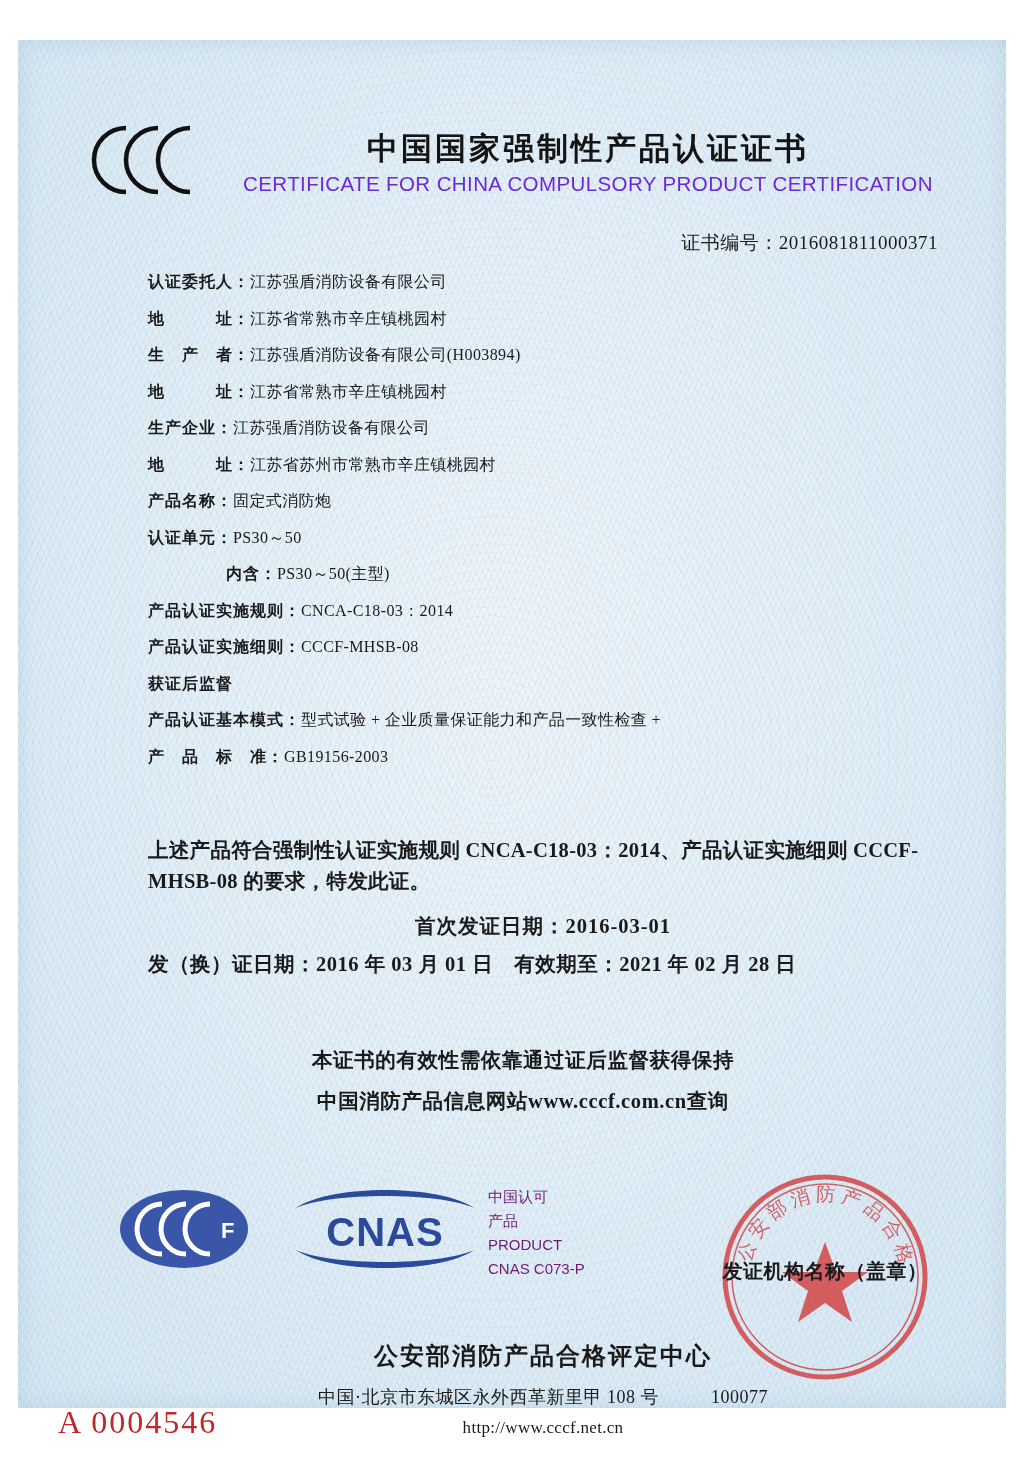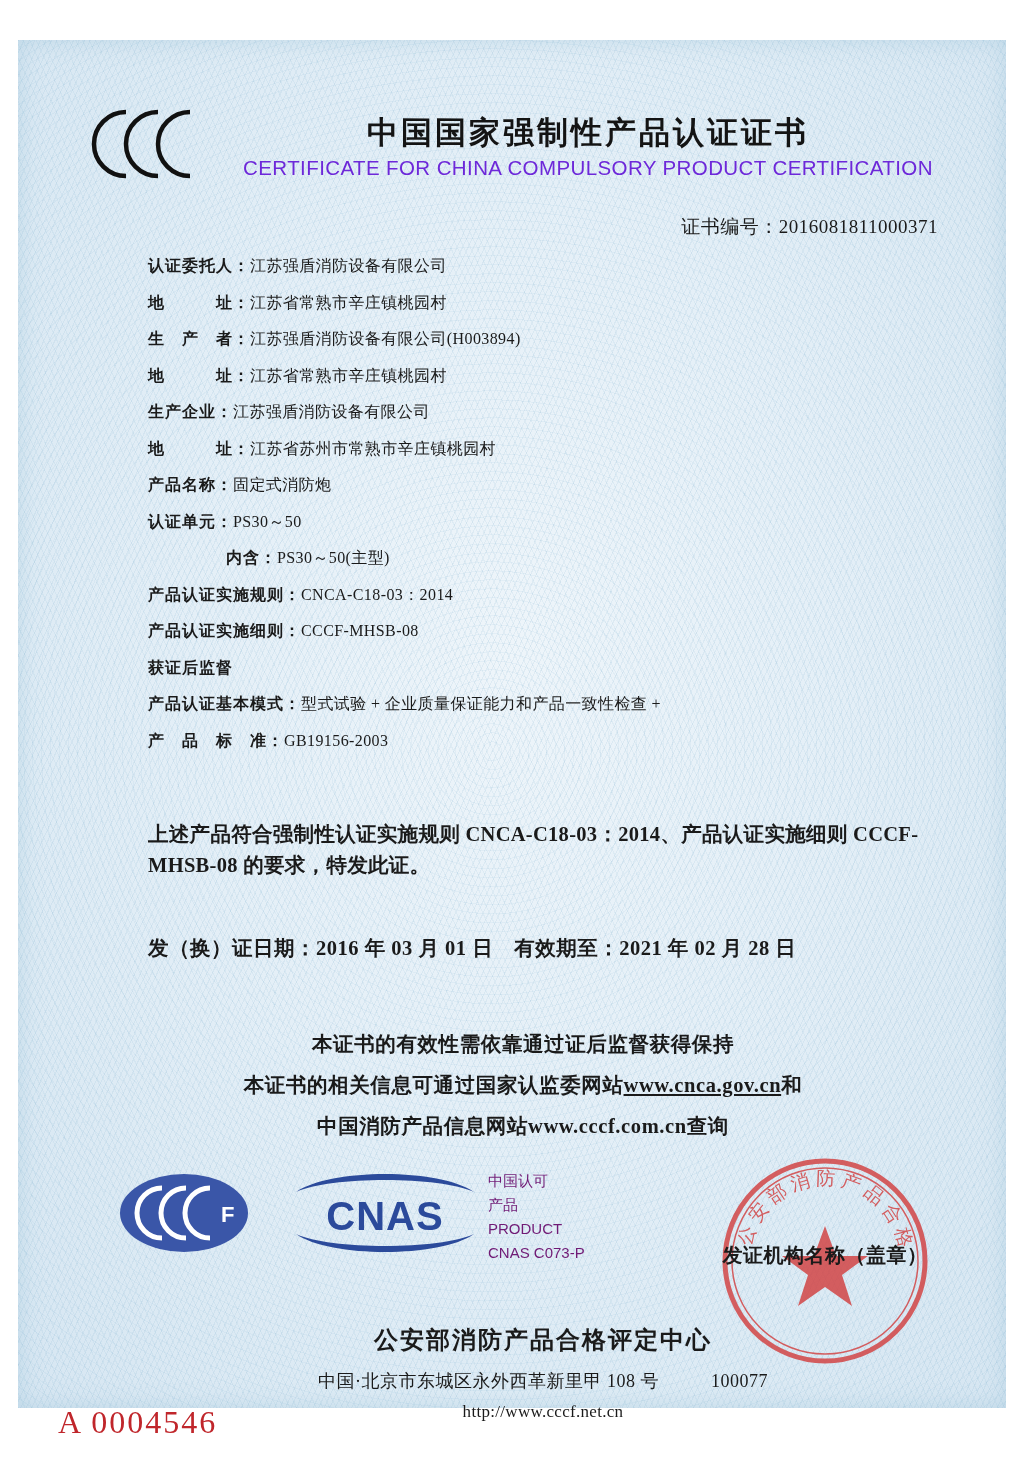"中国国家强制性产品认证证书" .content { top: 24px -> 40px }
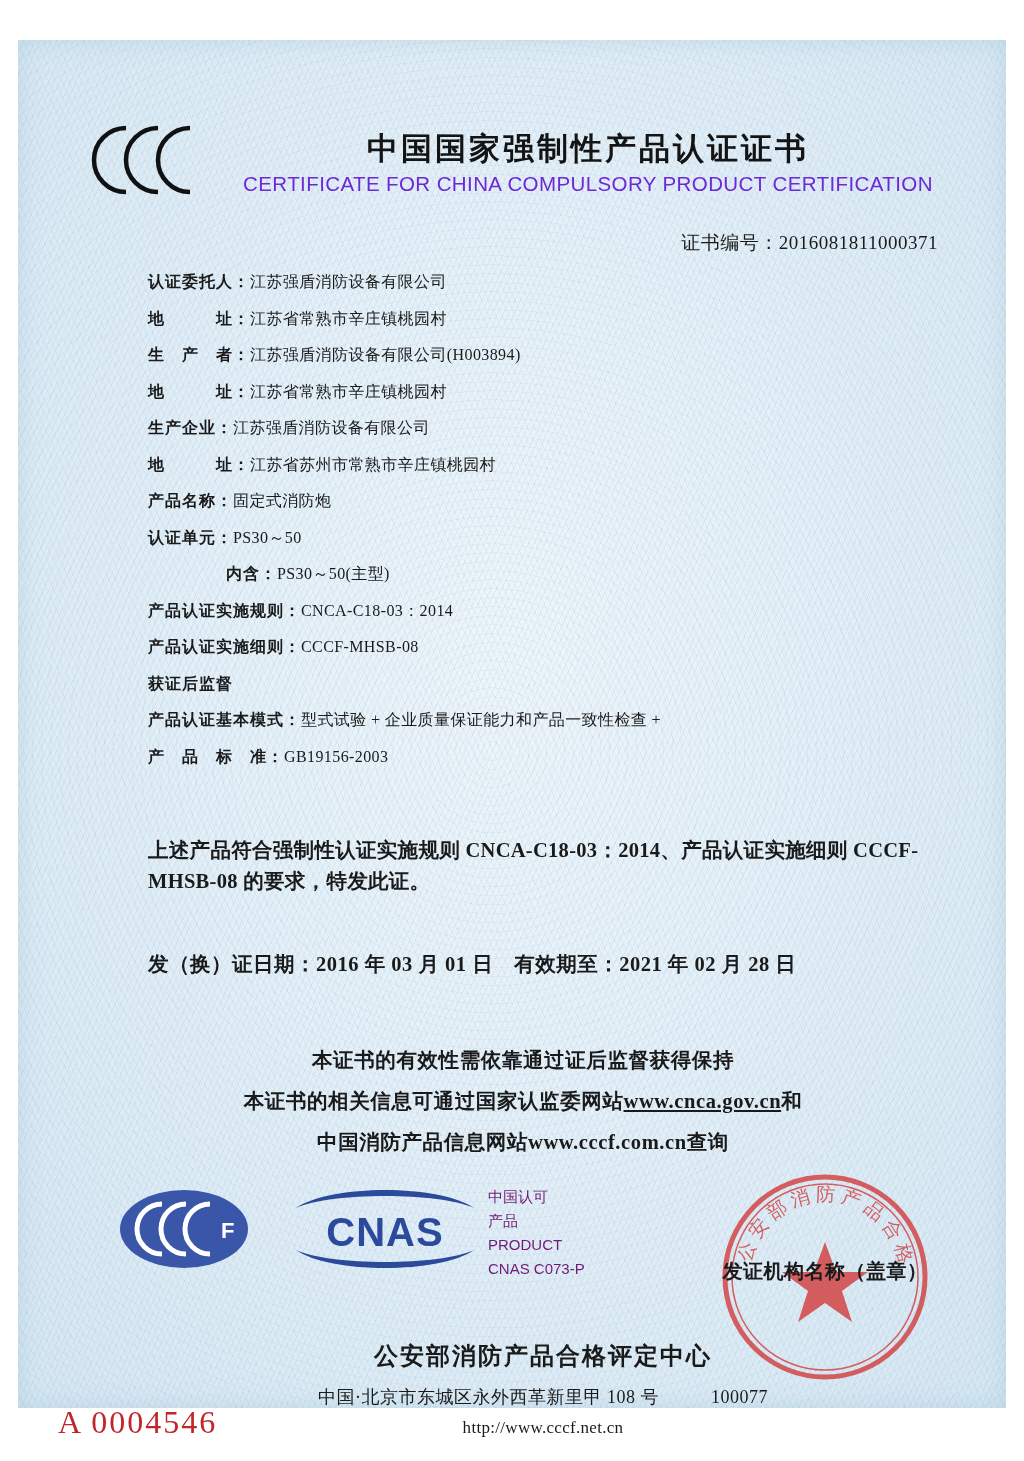"首次发证日期：2016-03-01" div.first-issue { html: none -> <div>首次发证日期：2016-03-01</div> }
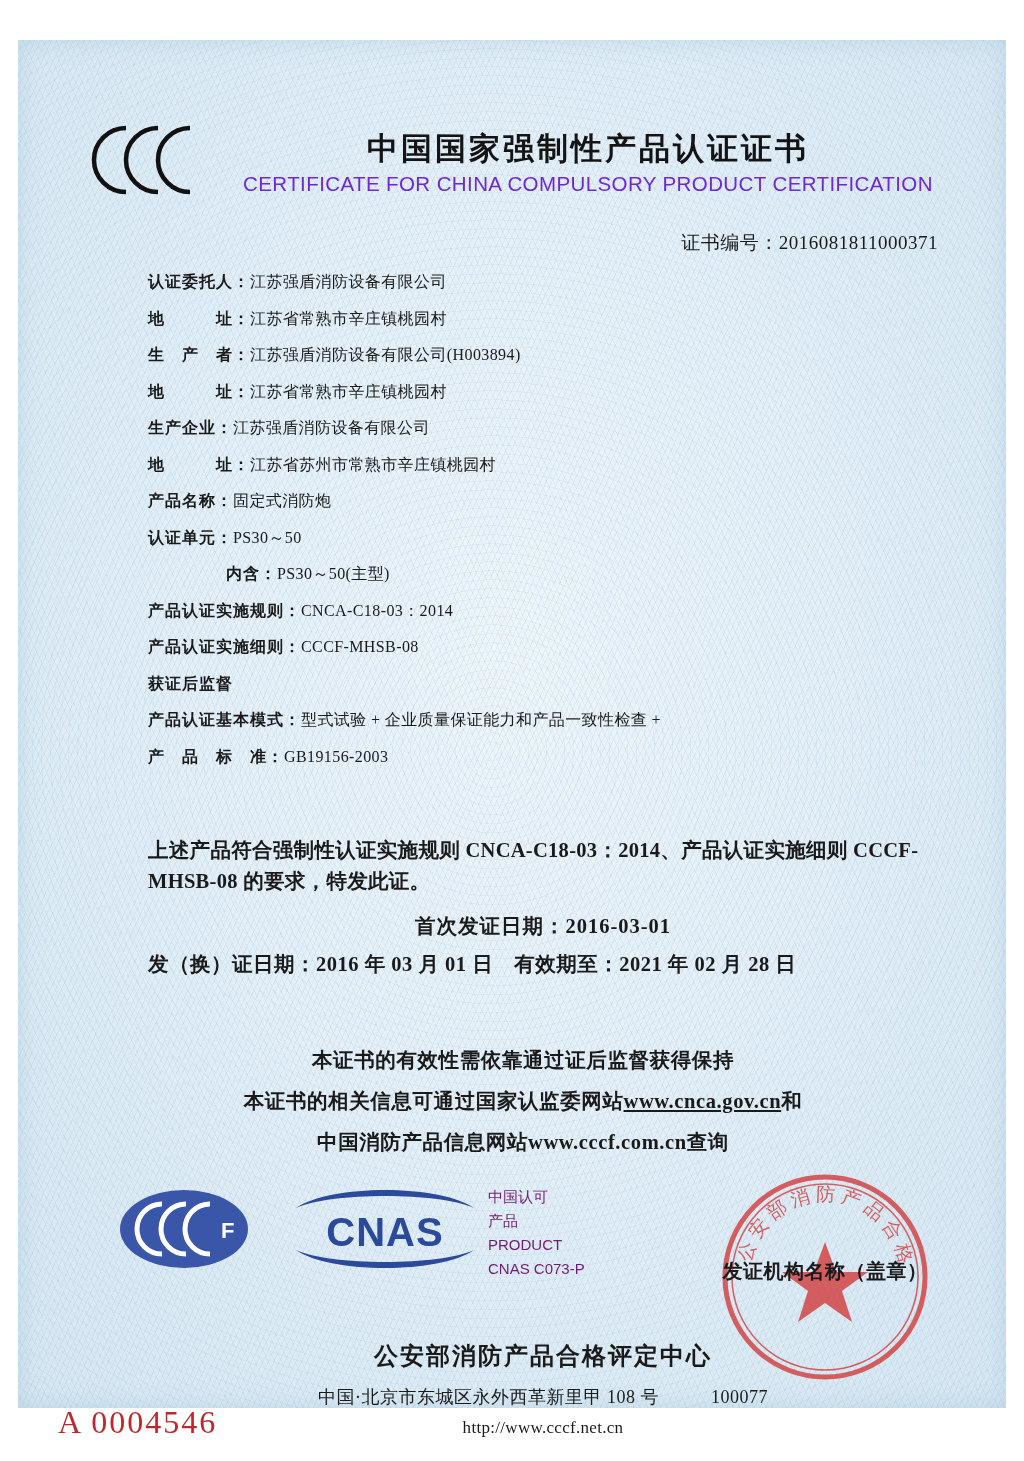"本证书的相关信息可通过国家认监委网站www.cnca.gov.cn和" div { html: <div> <span>本证书的相关信息可通过国家认监委网站</span><span>www.cnca.gov.cn</span><span>和</span> </div> -> none }
